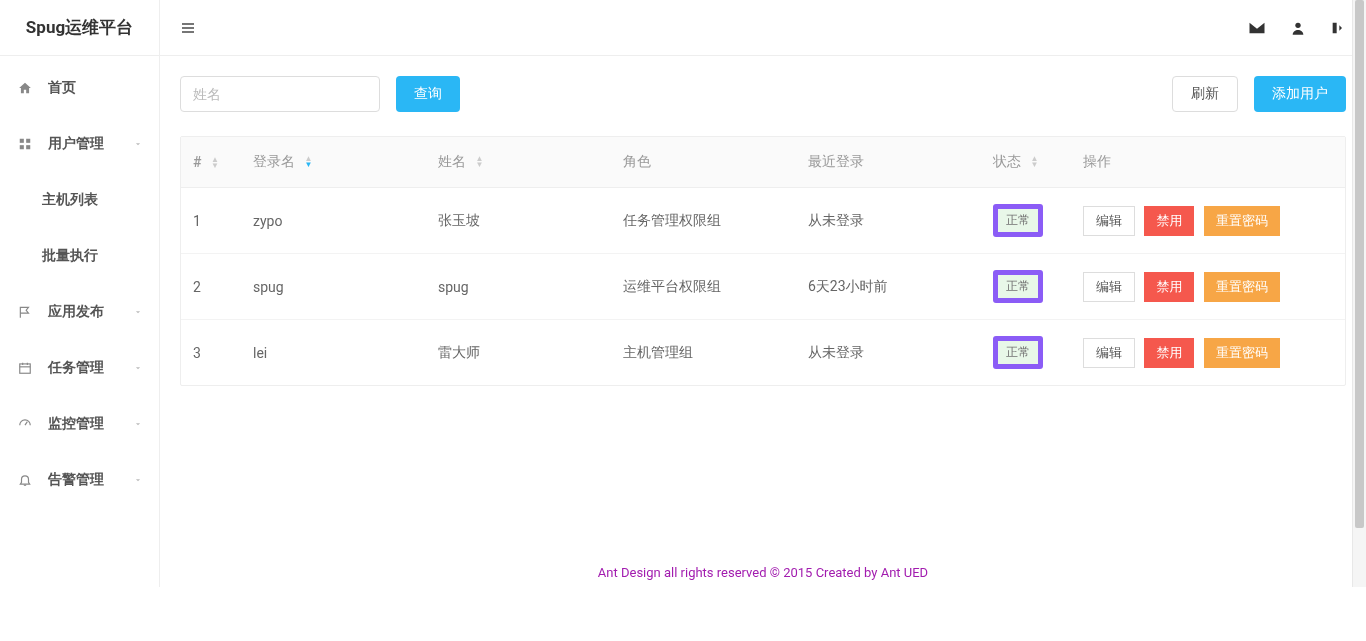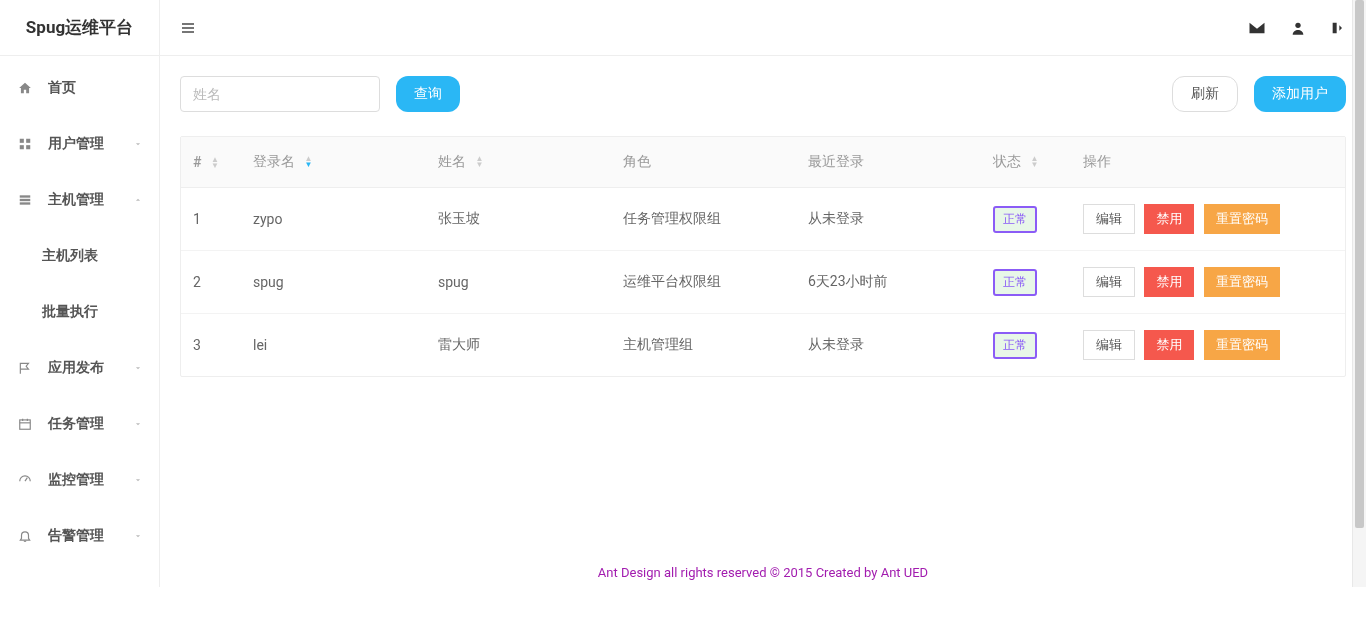"查询" .btn { border-radius: 12px -> 4px }
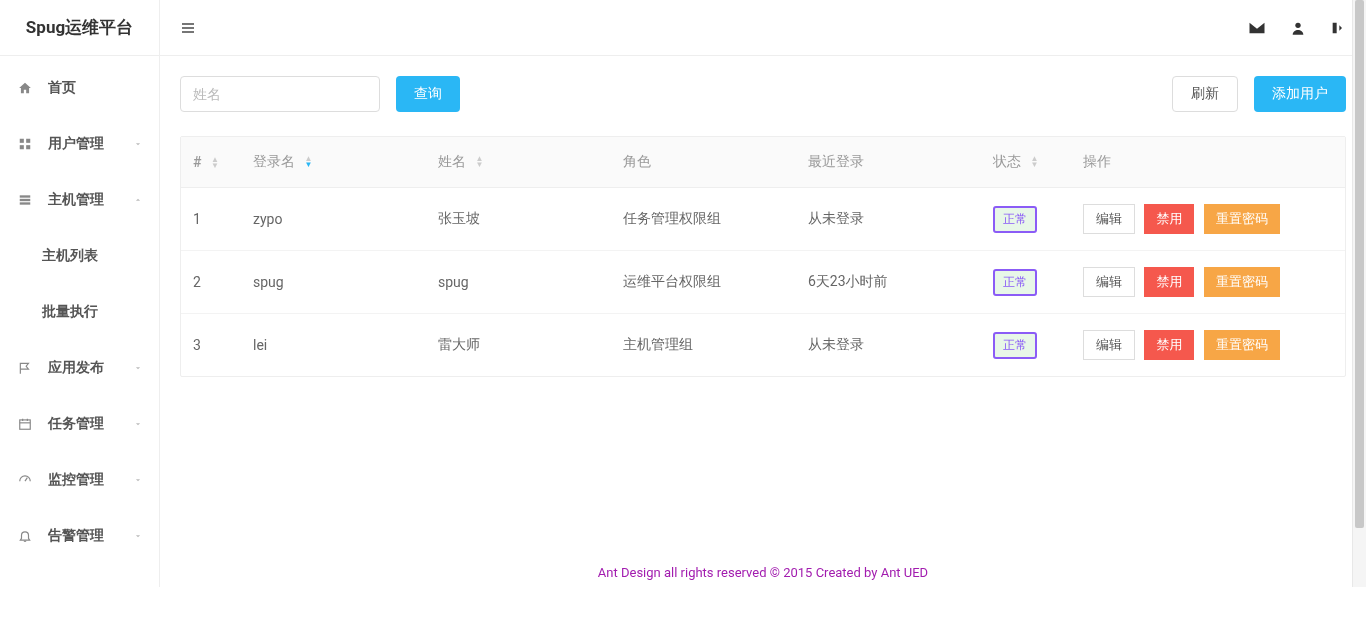"主机管理" div.menu-item { html: <div> <span> <svg> <rect></rect> <rect></rect> <rect></rect> </svg> </span> <span>主机管理</span> <span> <svg> <path></path> </svg> </span> </div> -> none }
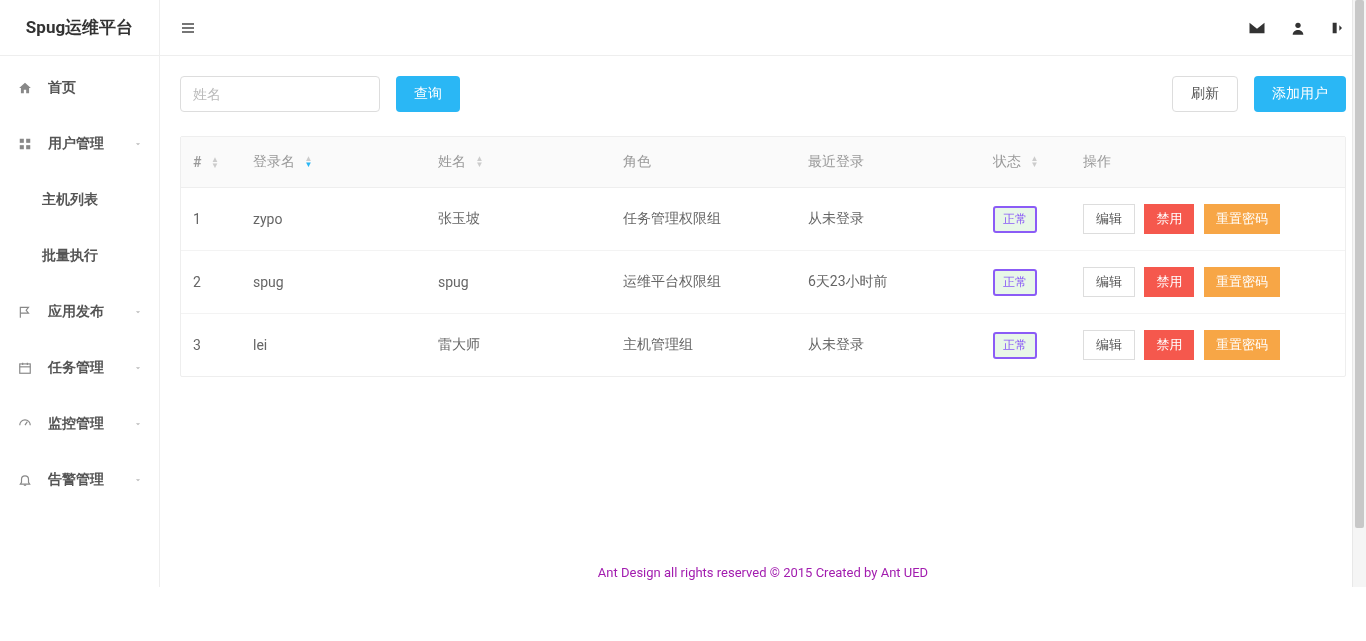"正常" .badge-green { border: 2px solid #8b5cf6 -> 5px solid #8b5cf6; color: #8b5cf6 -> #737373 }
